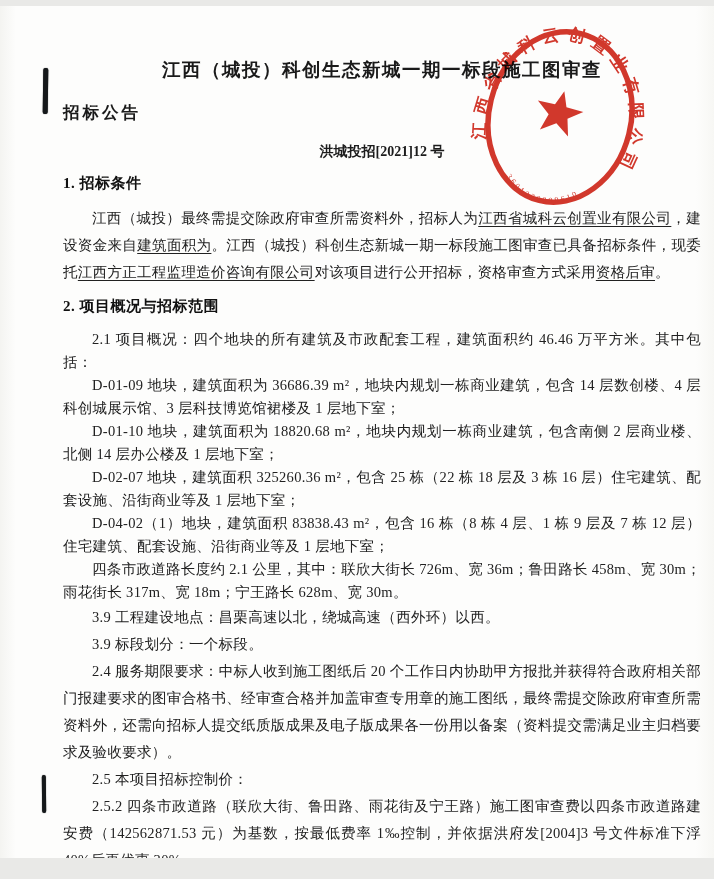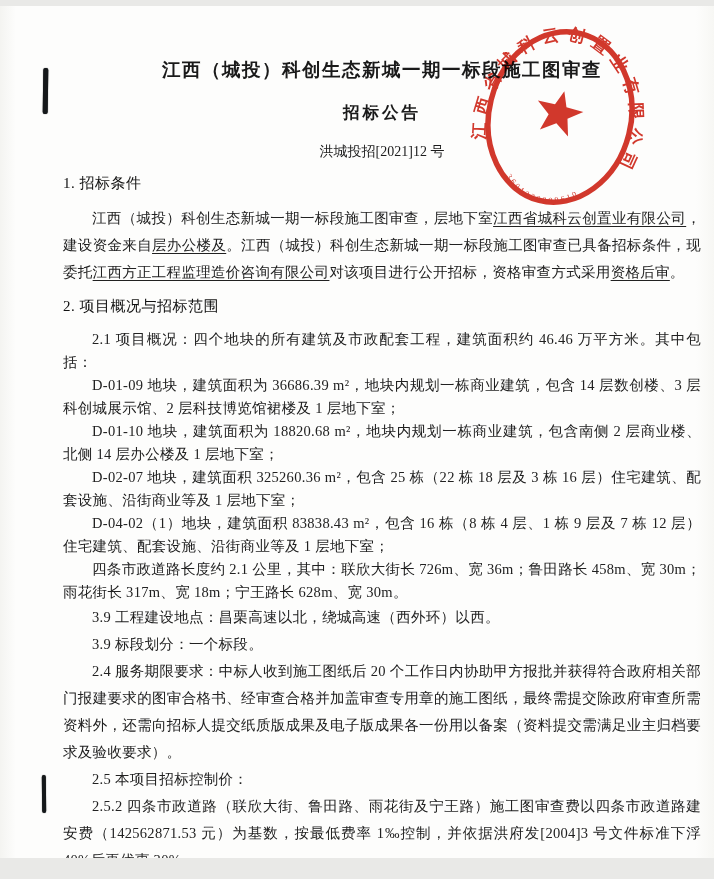"招标公告" .subtitle { text-align: center -> none }
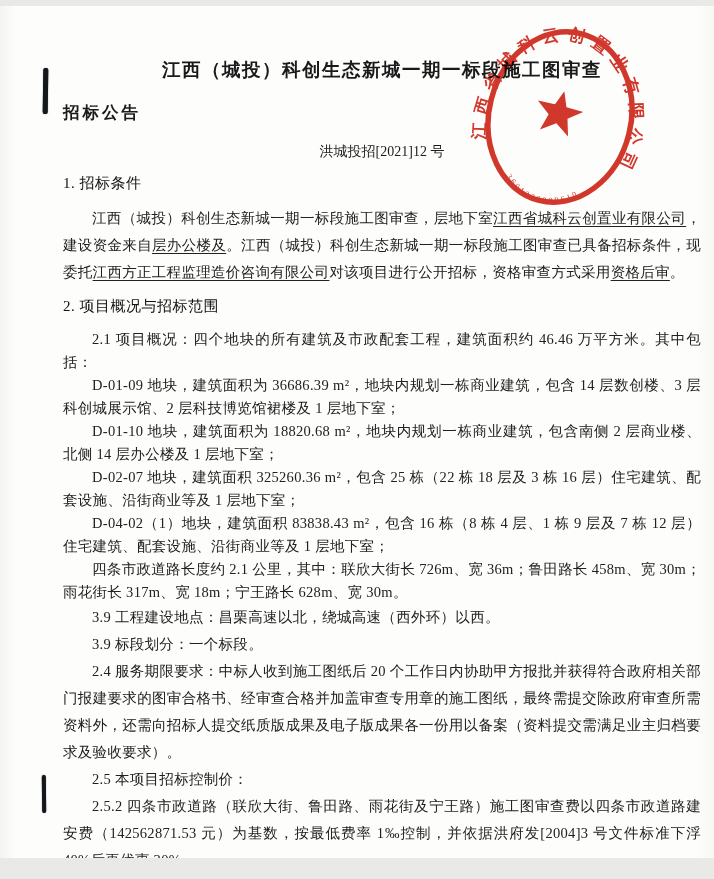"洪城投招[2021]12 号" .docnum { font-weight: none -> bold }
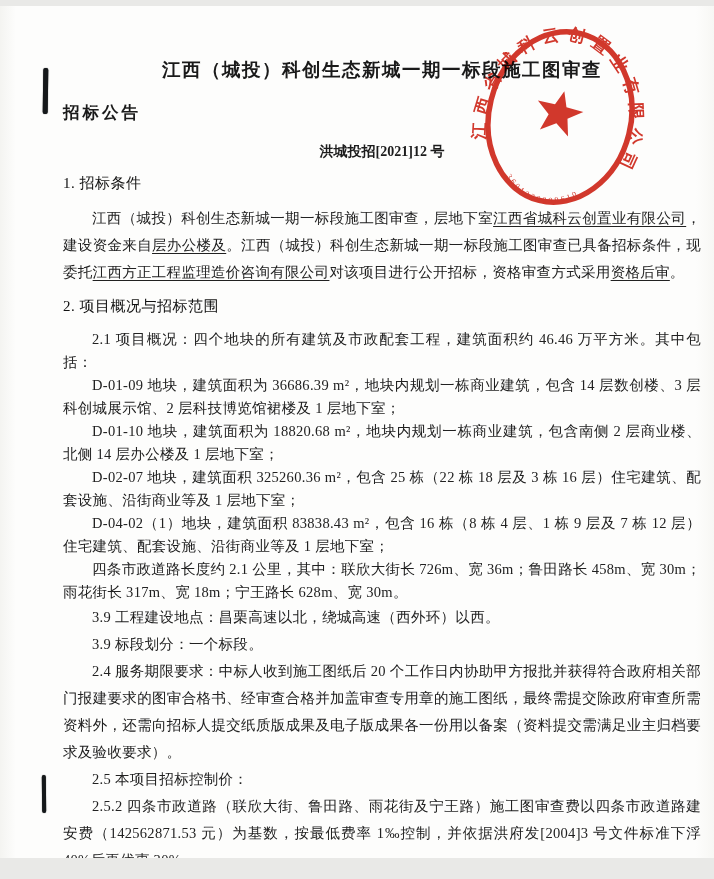"1. 招标条件" .heading { font-weight: 400 -> 700 }
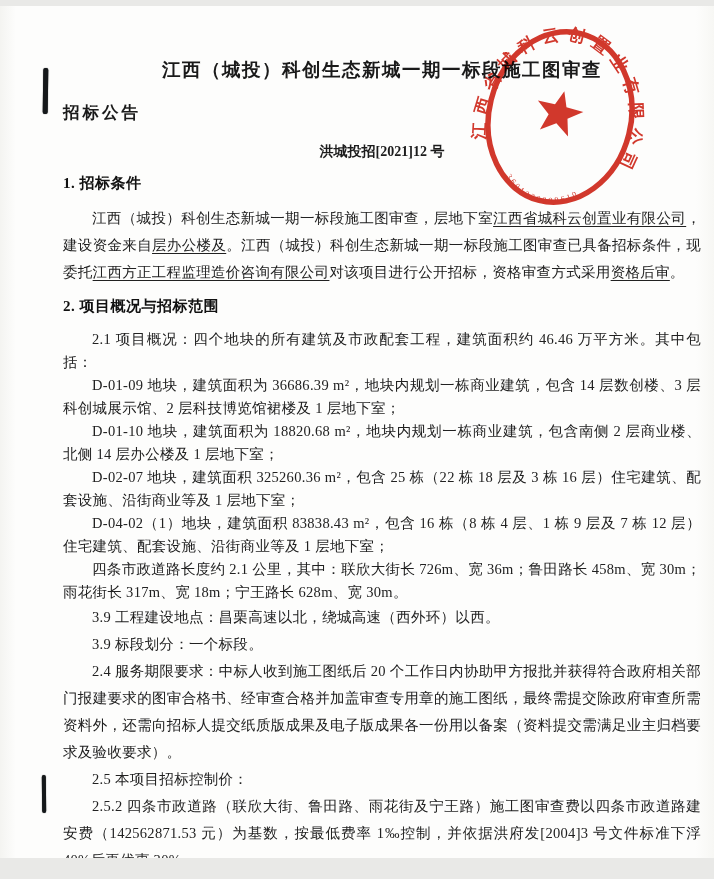"江西（城投）科创生态新城一期一标段施工图审查，层地下室" span { text: 科创生态新城一期一标段施工图审查，层地下室 -> 最终需提交除政府审查所需资料外，招标人为 }
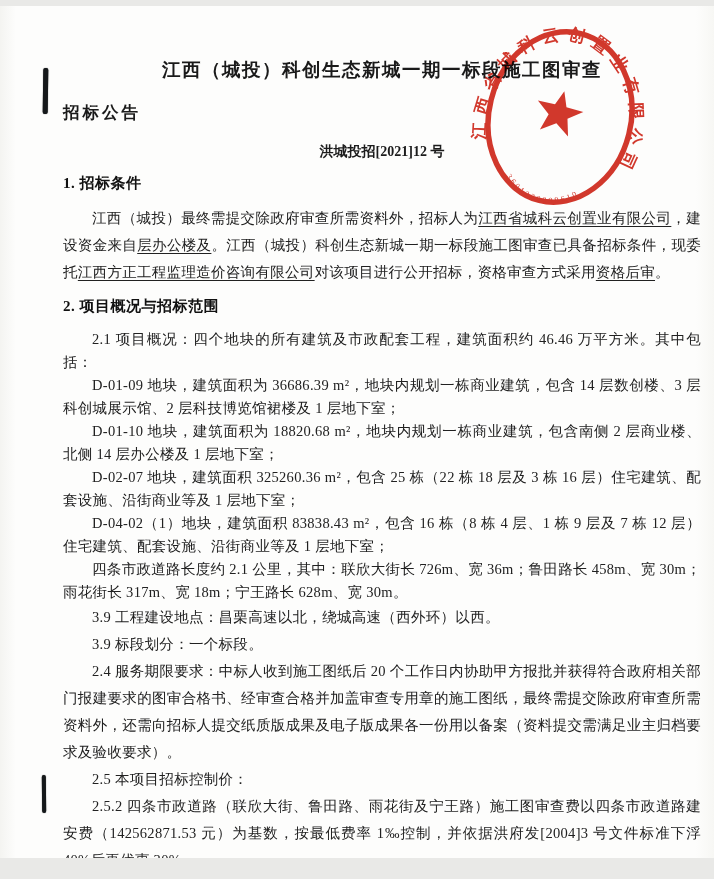"层办公楼及" span.u { text: 层办公楼及 -> 建筑面积为 }
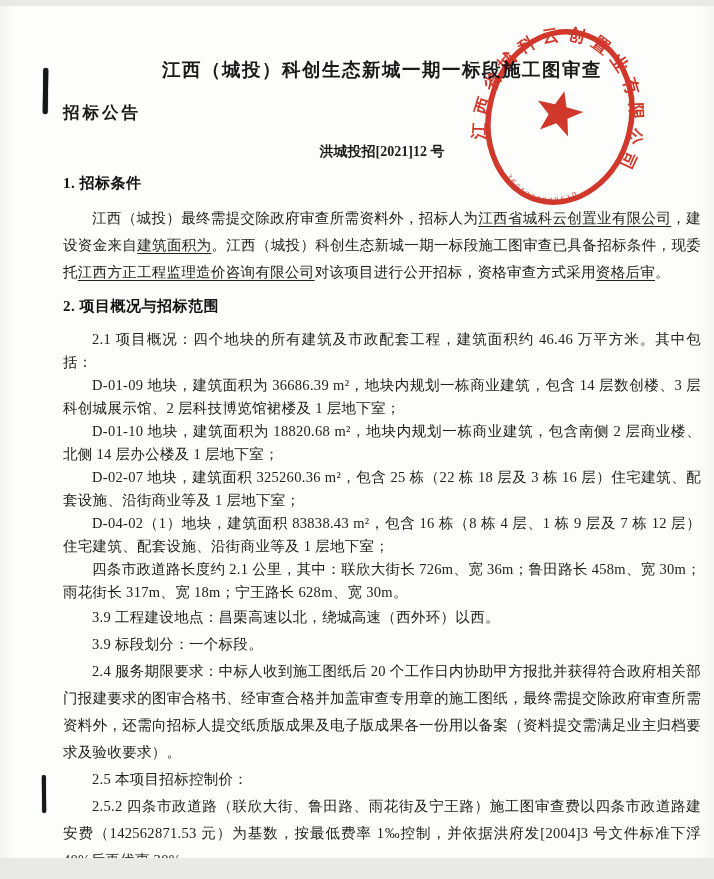"D-01-09 地块，建筑面积为 36686.39" span { text: 3 层科创城展示馆、2 -> 4 层科创城展示馆、3 }
